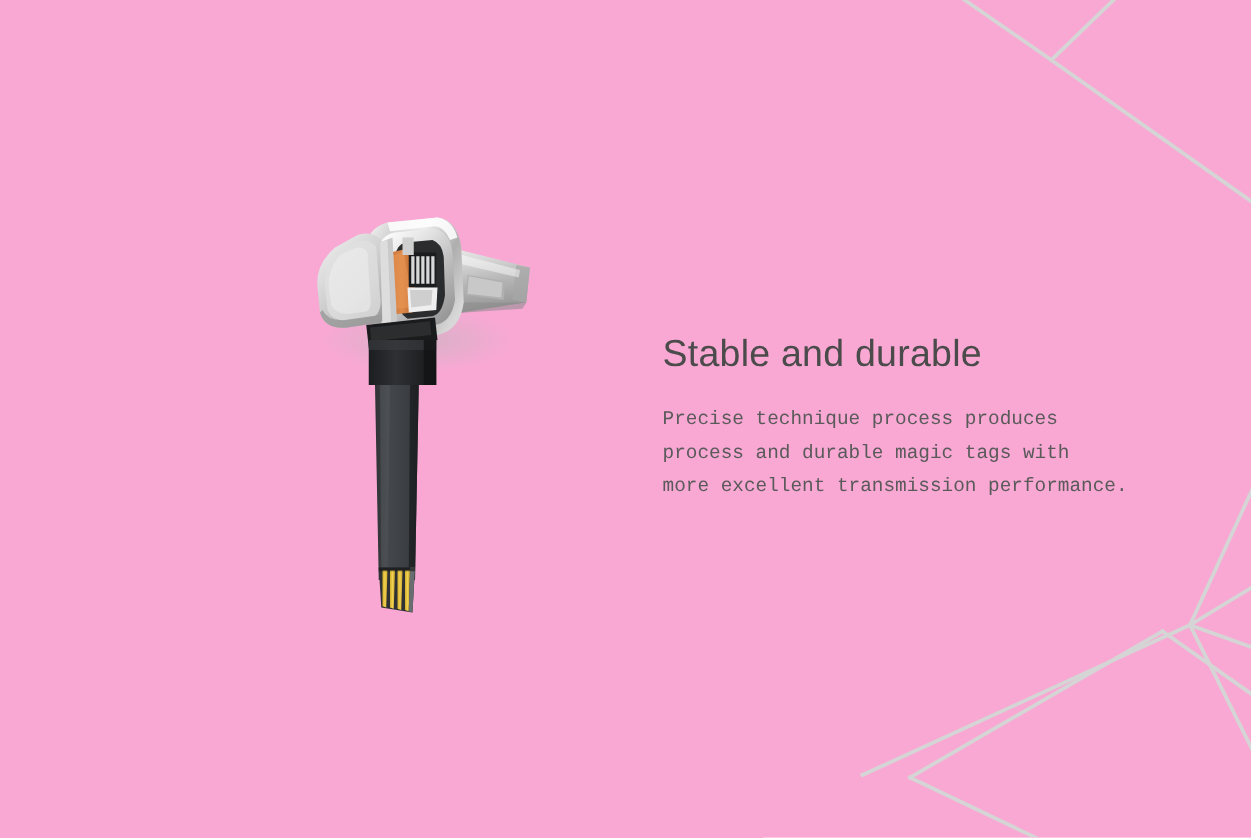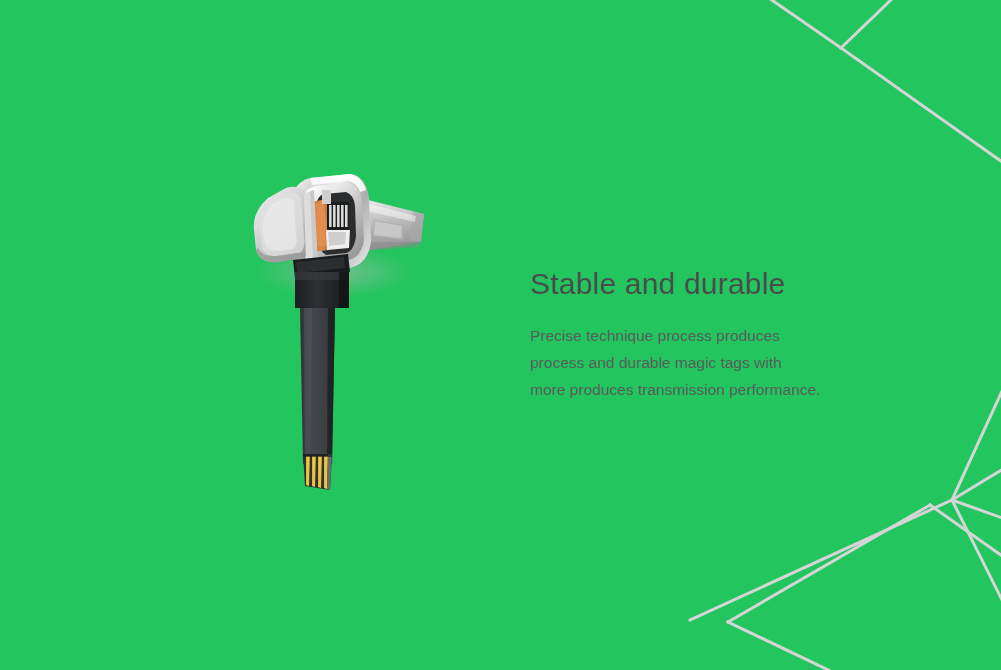"Stable and durable" #stage { background: #22c55e -> #f9a8d4 }
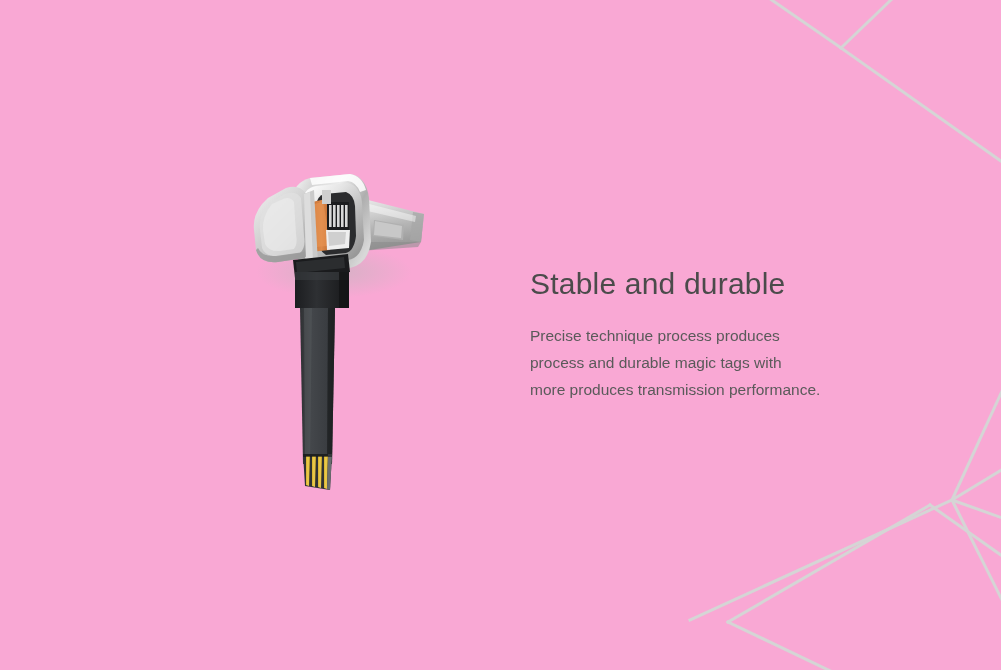"Precise technique process produces" #copy .body p { font-family: Liberation Sans, sans-serif -> Liberation Mono, monospace }
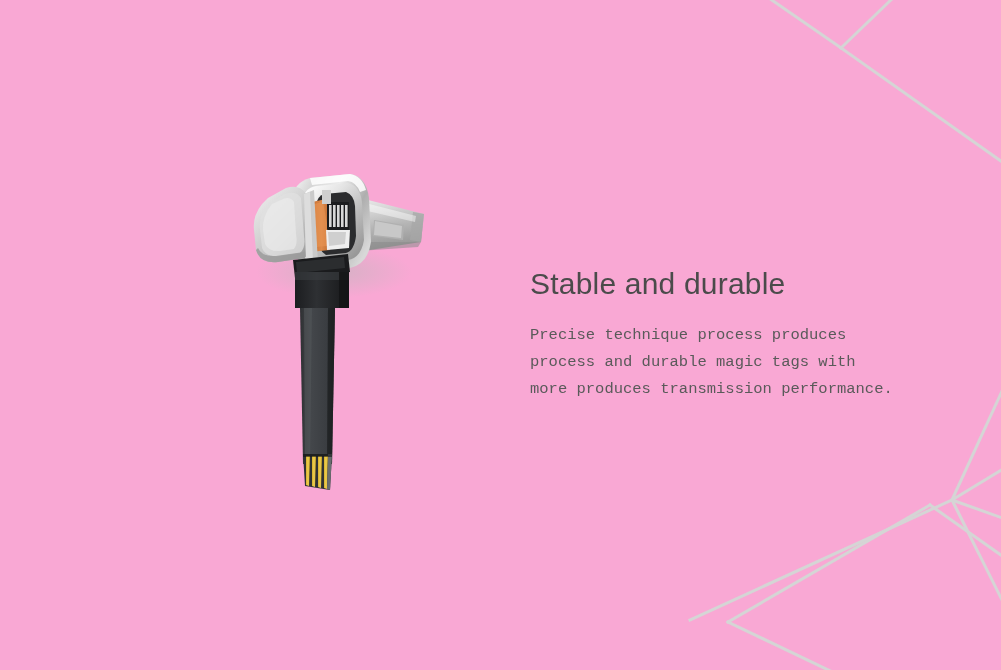"more produces transmission performance." p { text: produces -> excellent }
